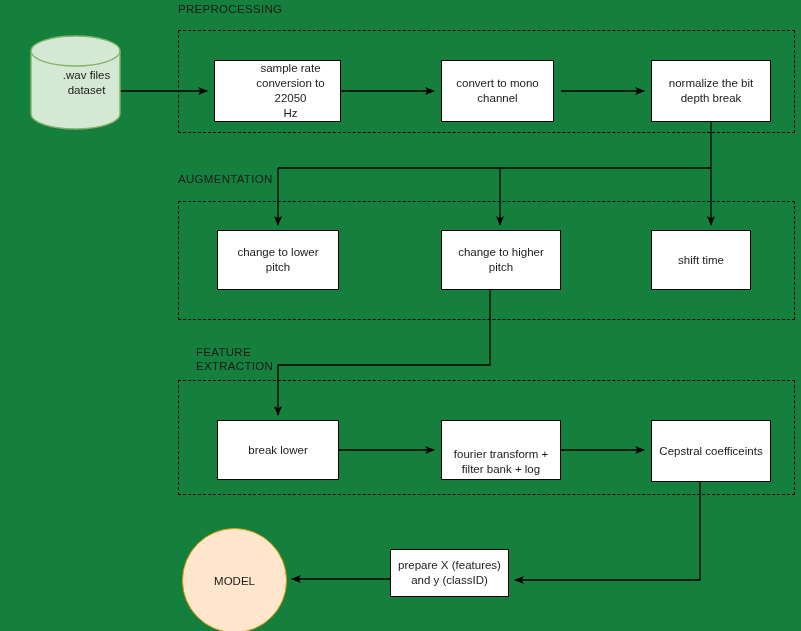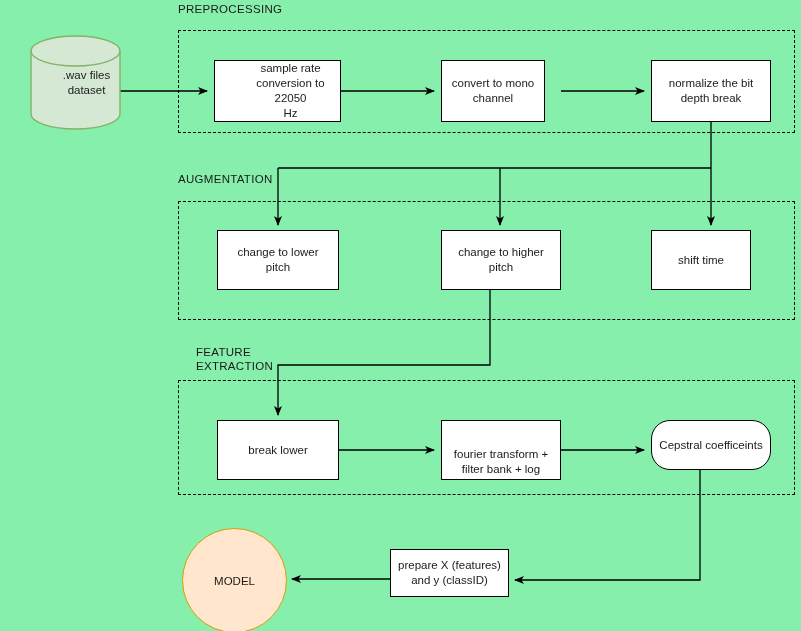"PREPROCESSING" #canvas { background: #86efac -> #15803d }
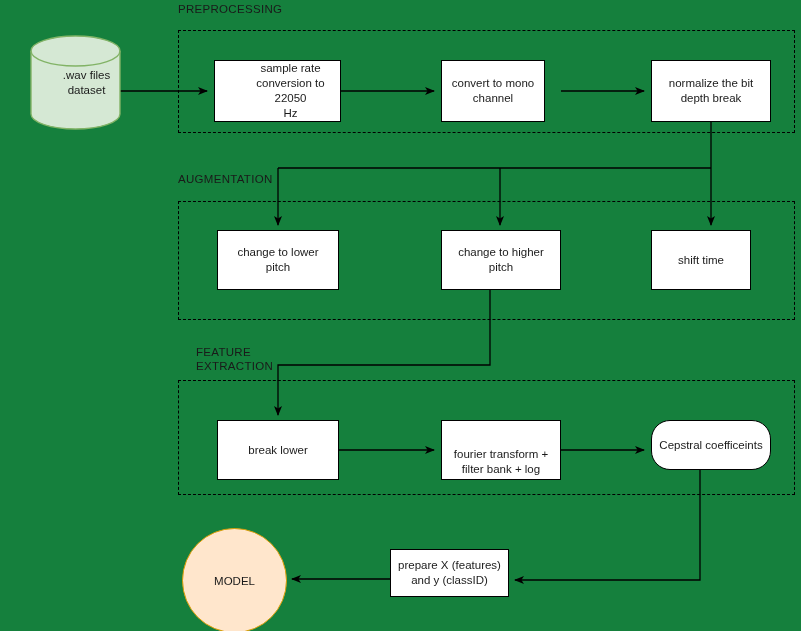"convert to mono" div.node { width: 104px -> 113px }
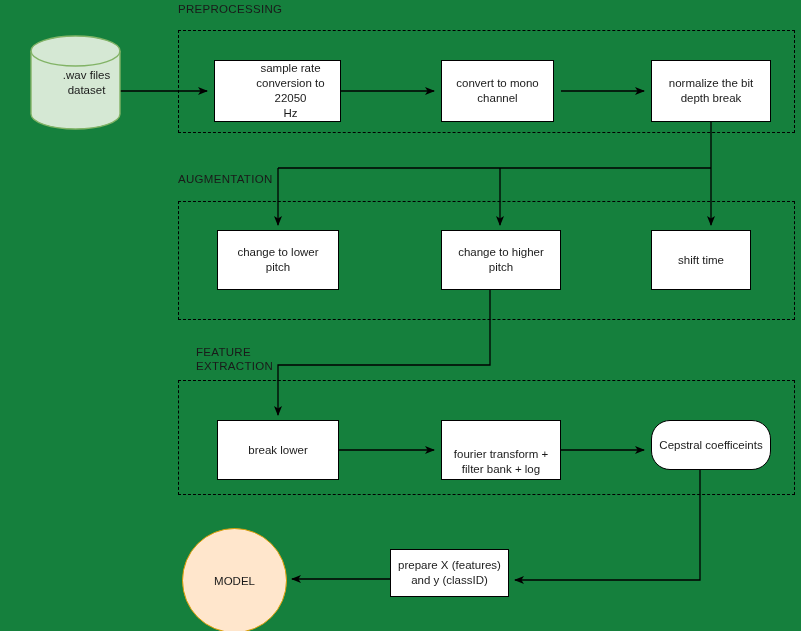"Cepstral coefficeints" div.node { border-radius: 19px -> none; height: 50px -> 62px }
